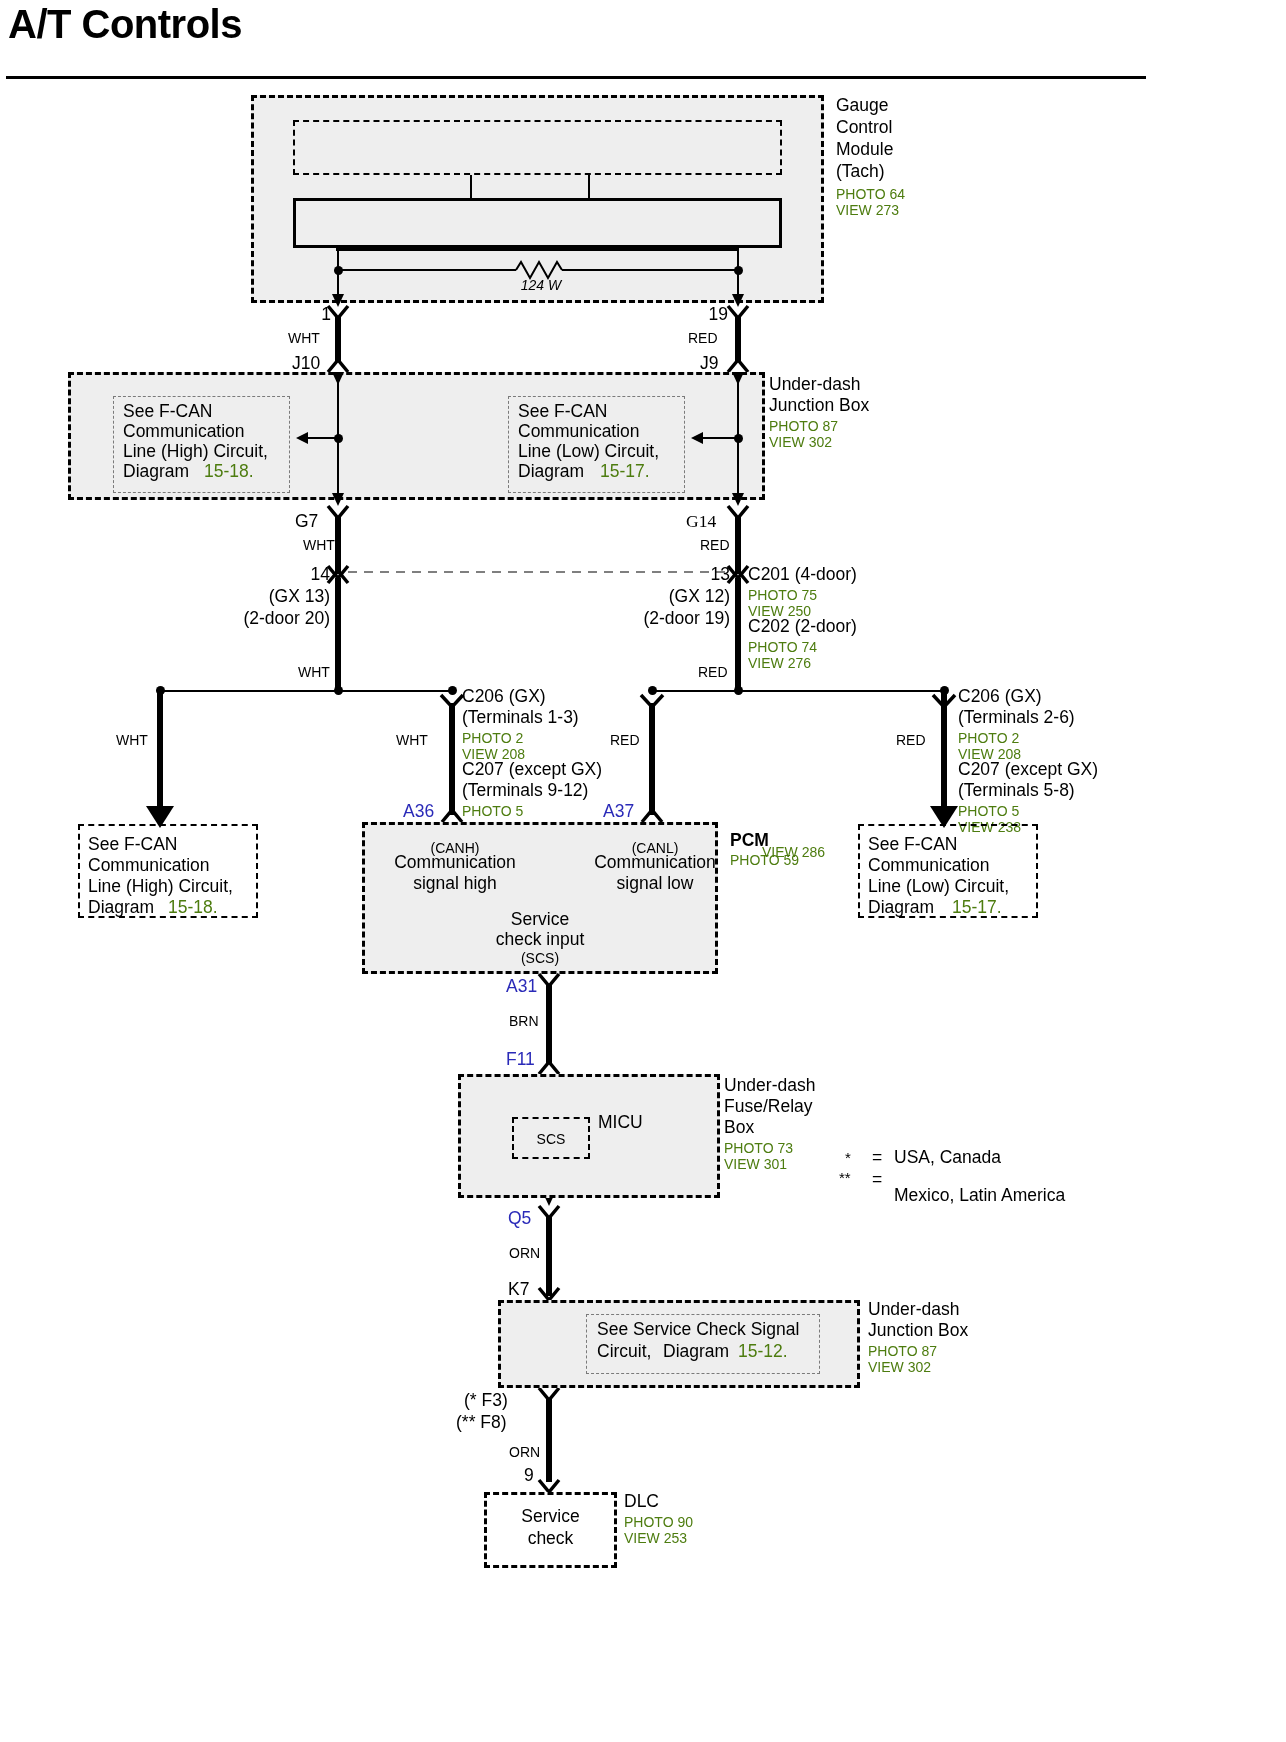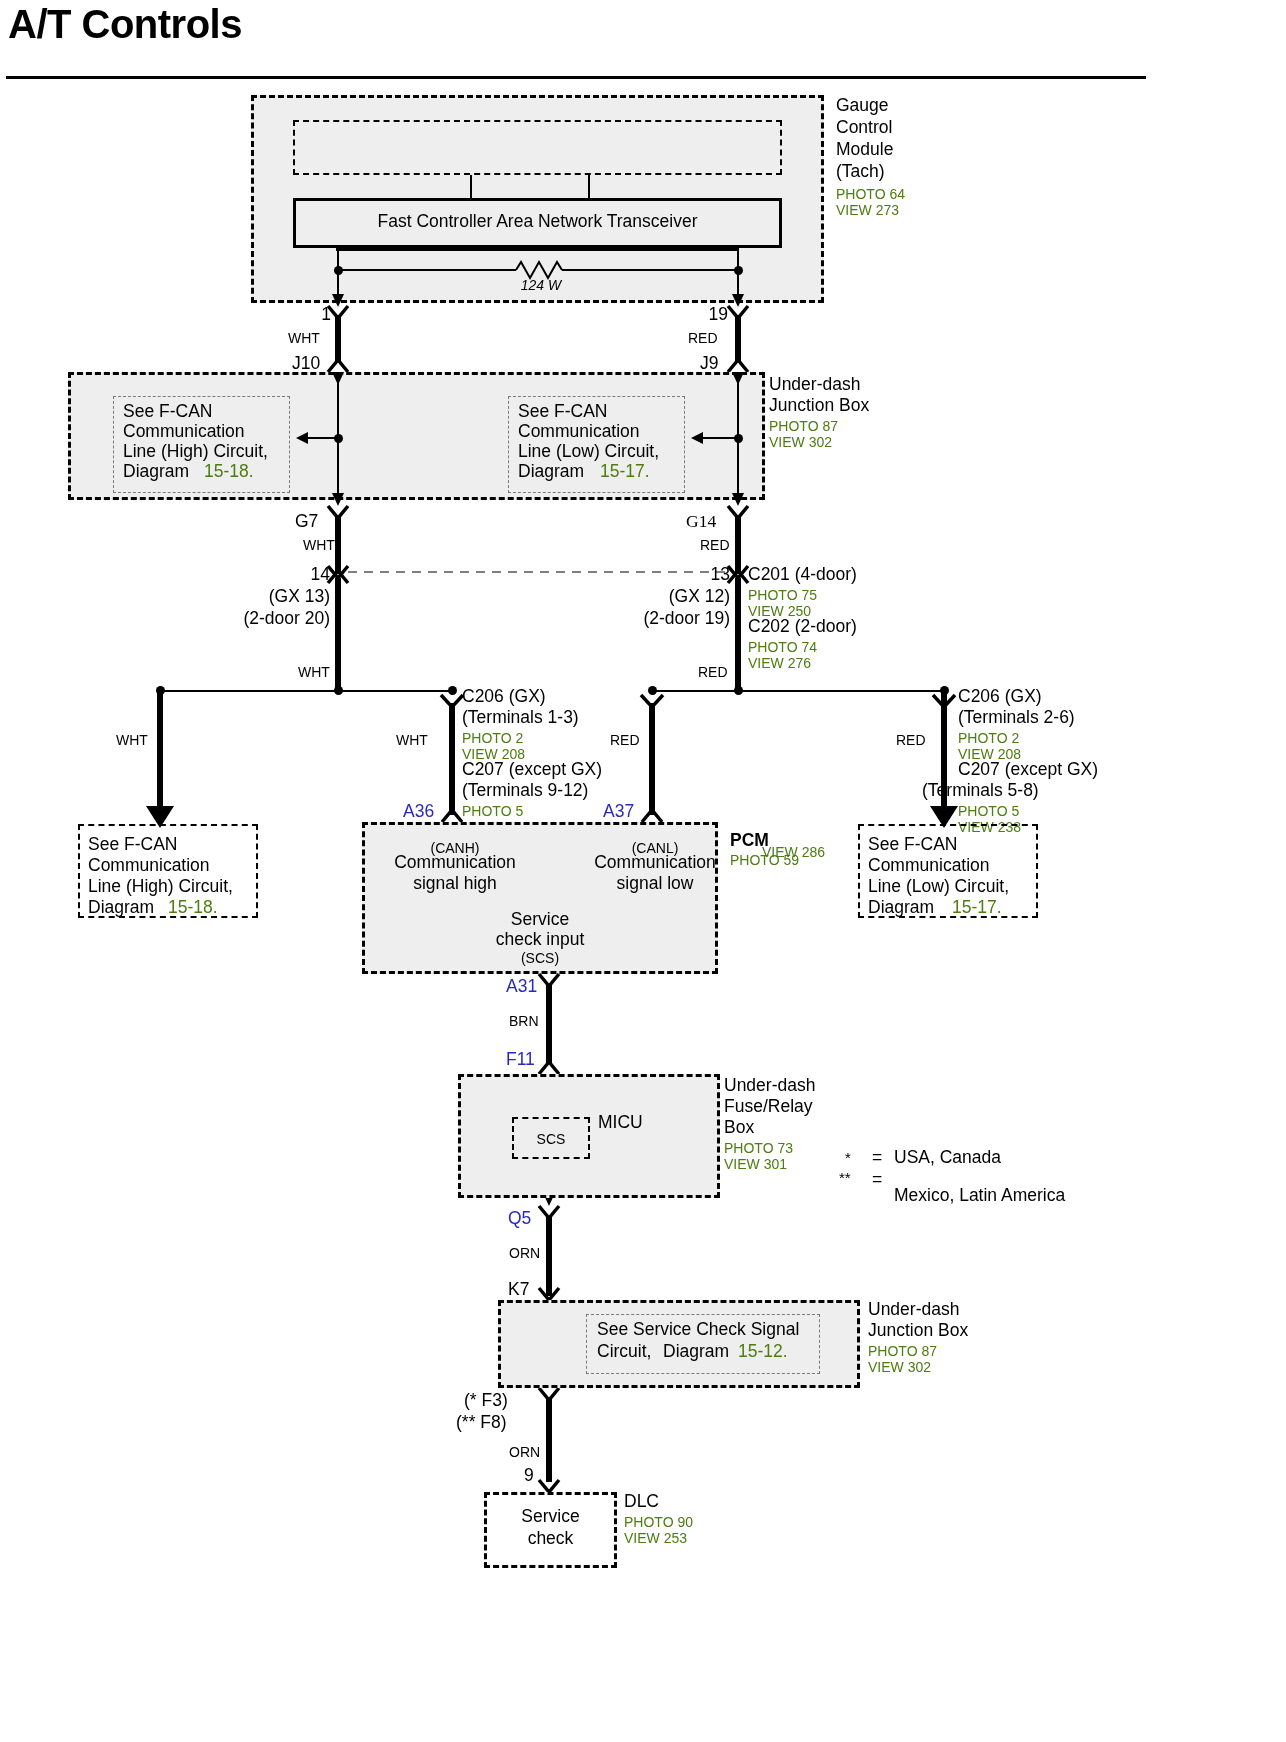"Fast Controller Area Network Transceiver" div.t { html: <div>Fast Controller Area Network Transceiver</div> -> none }
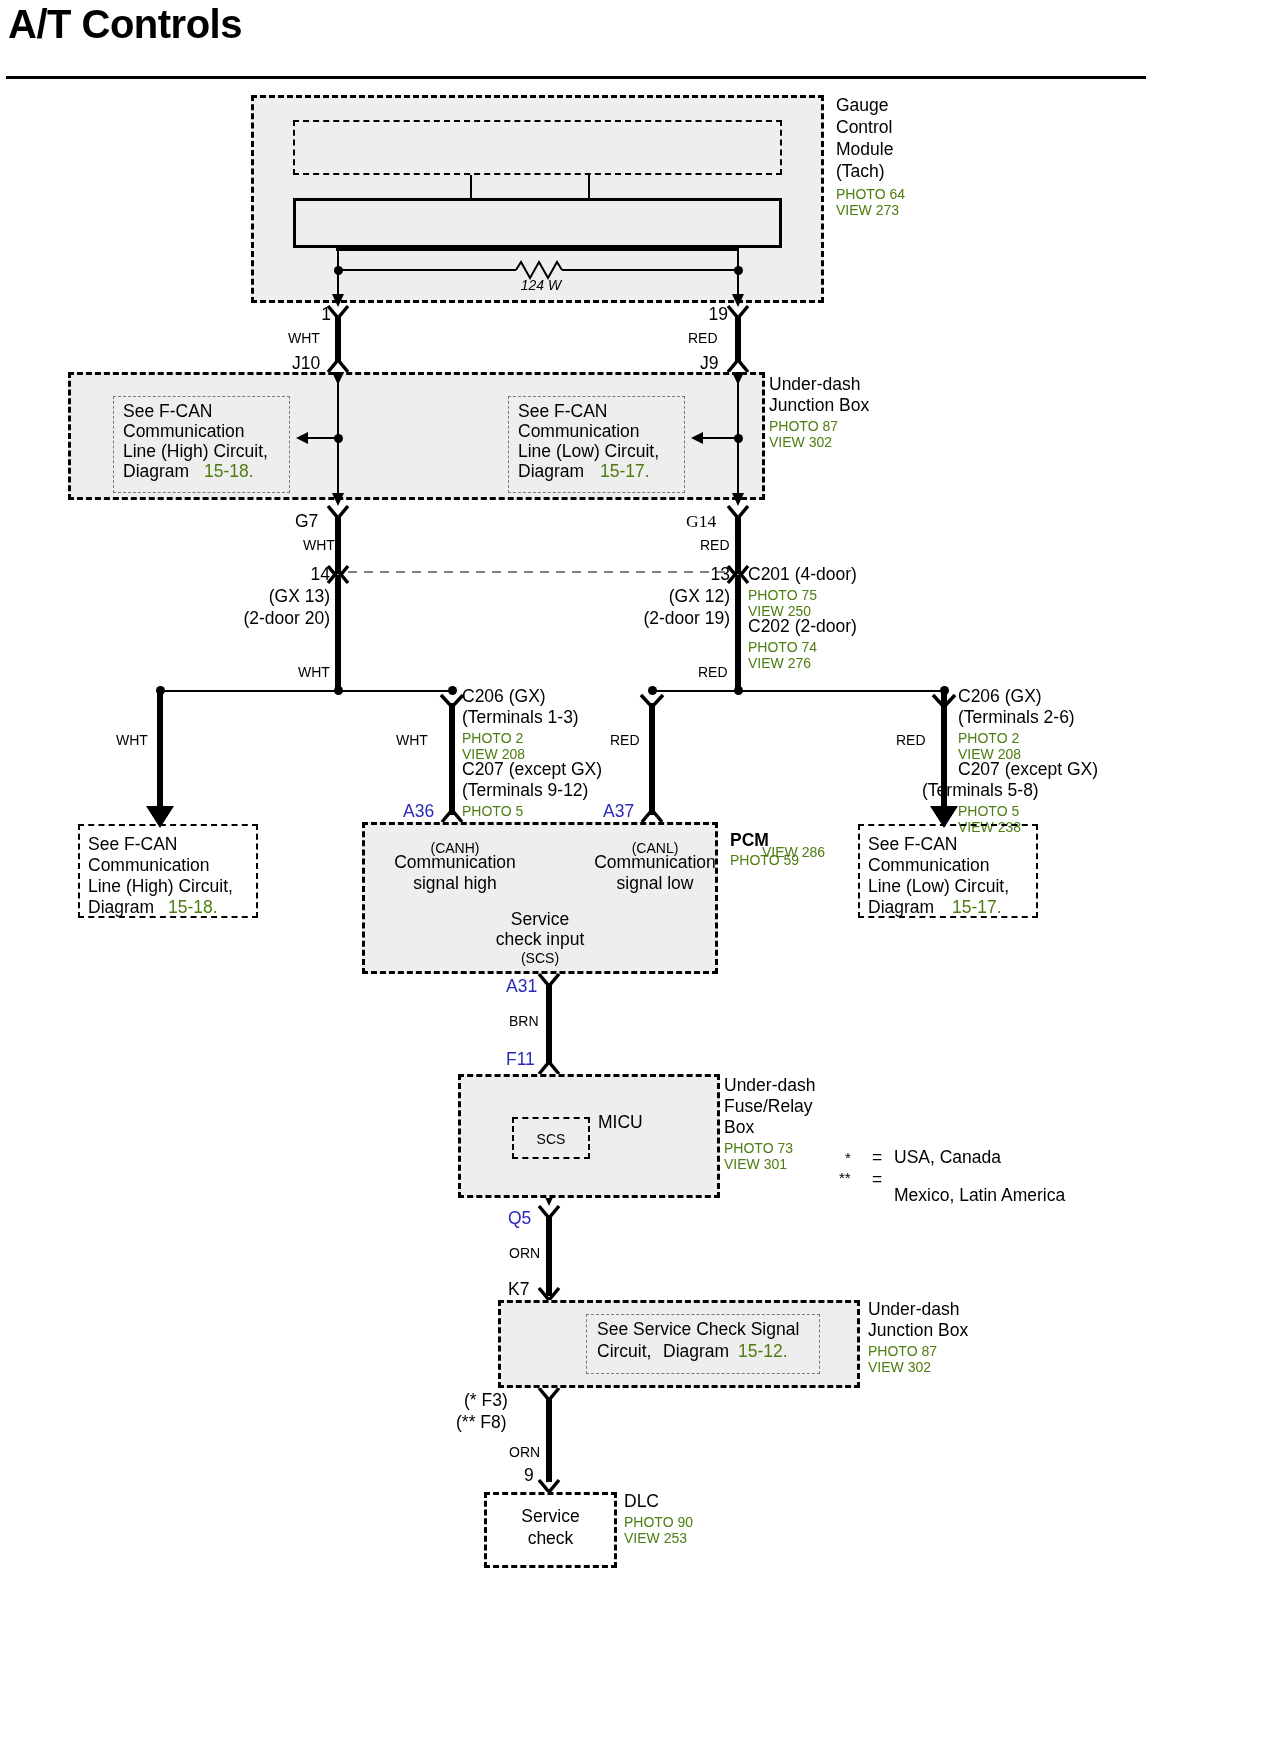"(Terminals 5-8)" div.t { left: 922px -> 958px }
